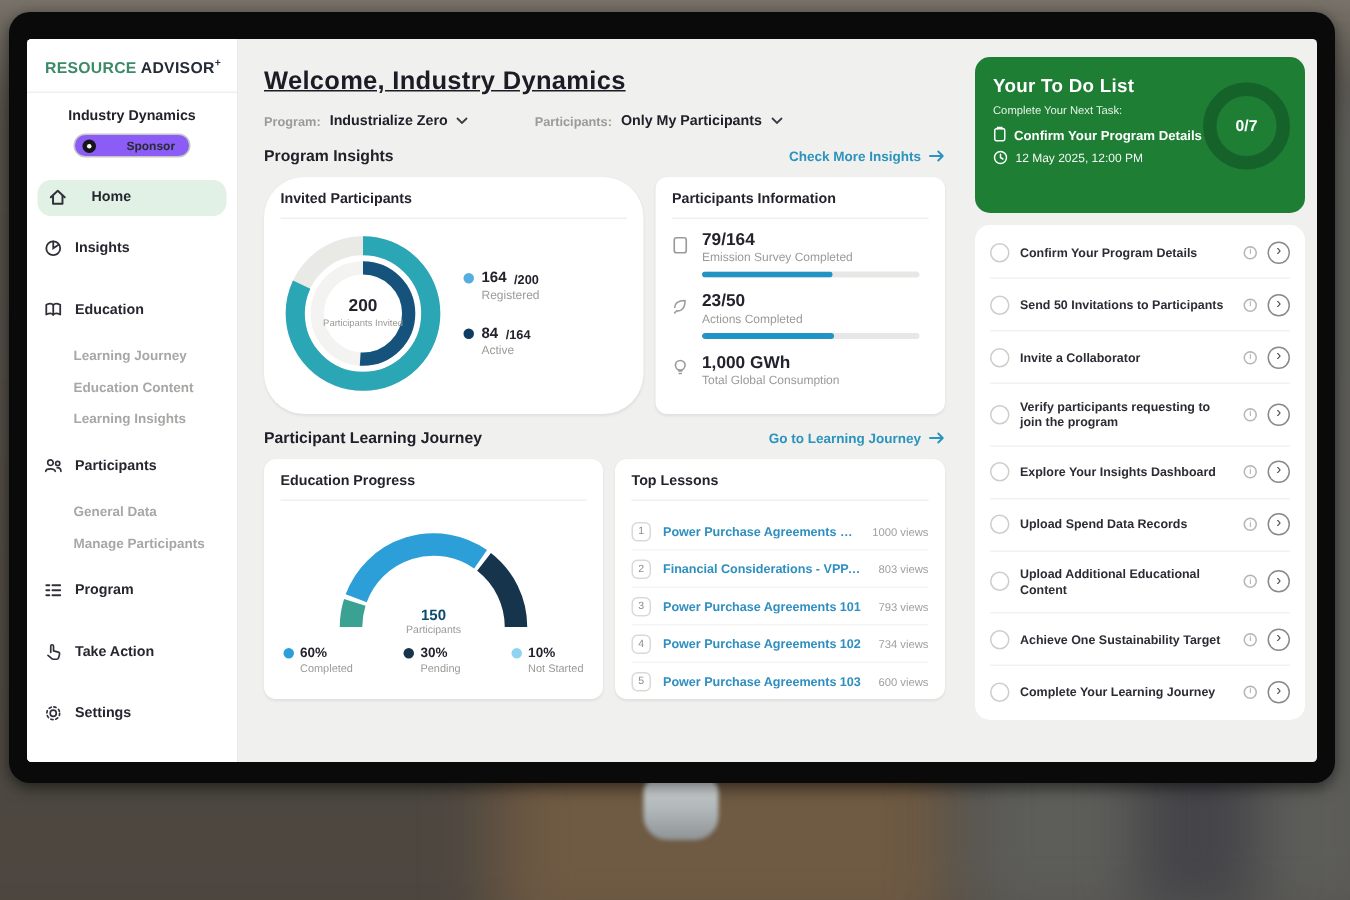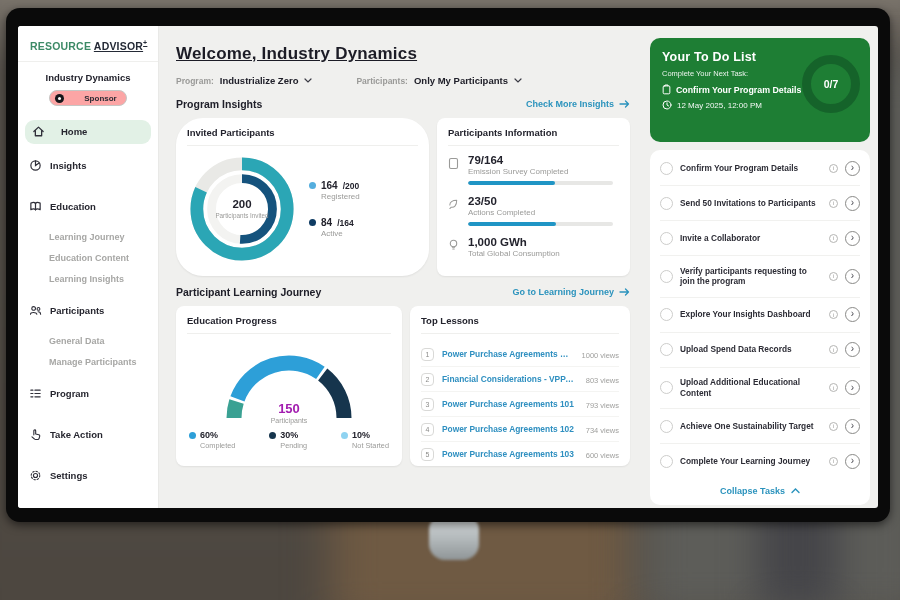"ADVISOR" .logo .d { text-decoration: underline -> none }
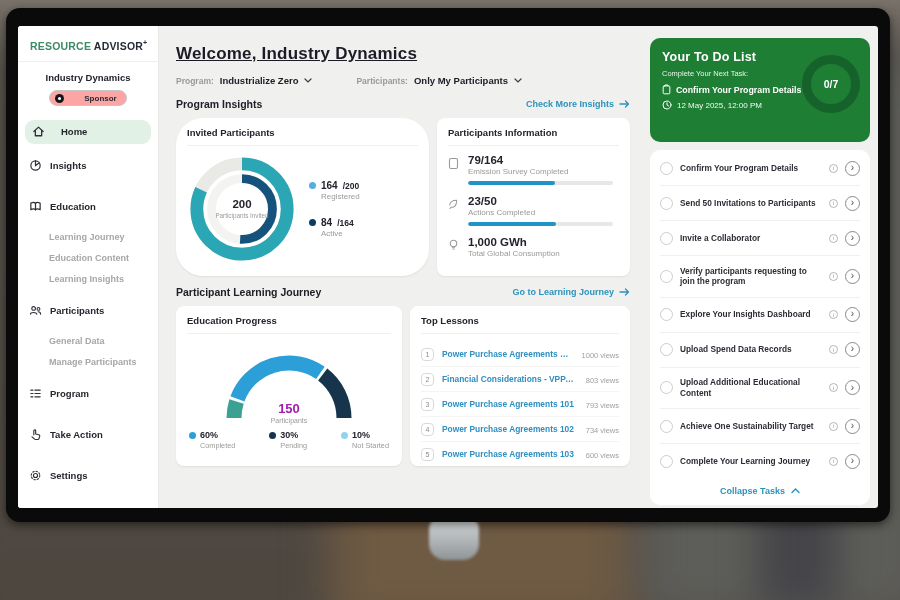"Sponsor" .sponsor { background: #fca5a5 -> #8b5cf6 }
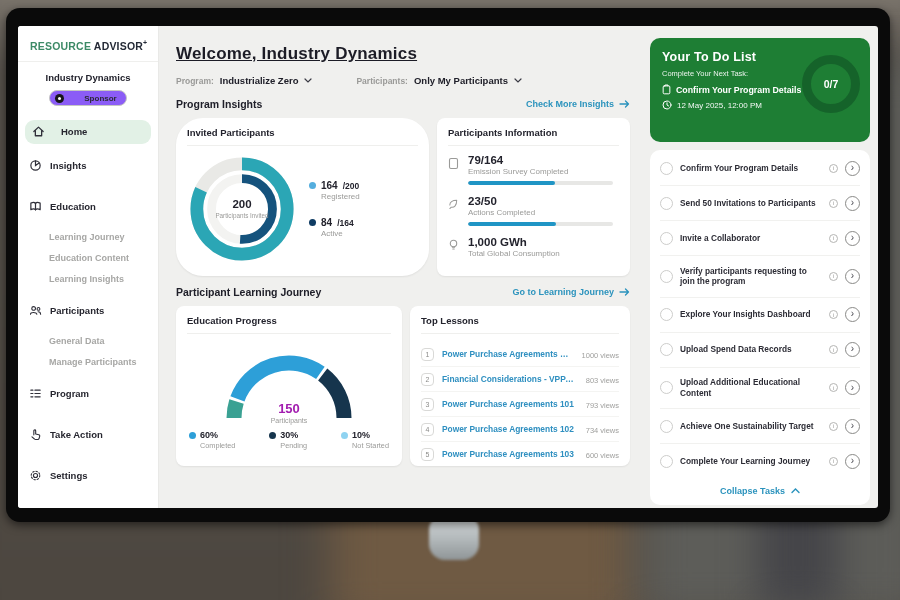"150" .gauge-center .v { color: #a21caf -> #0c4a6e; font-size: 13px -> 10px }
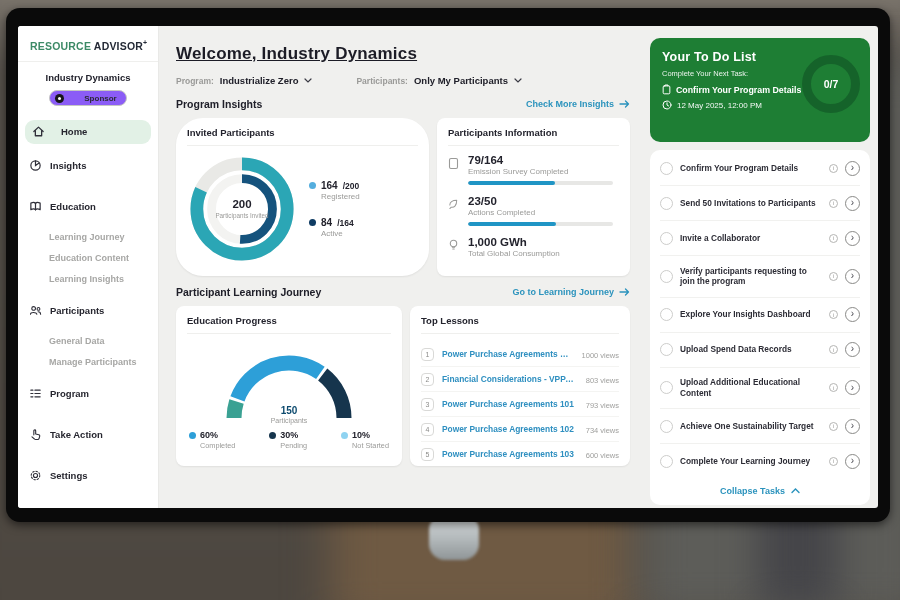"Collapse Tasks" div.collapse-row { html: <div> <span>Collapse Tasks</span> <svg> <path></path> </svg> </div> -> none }
